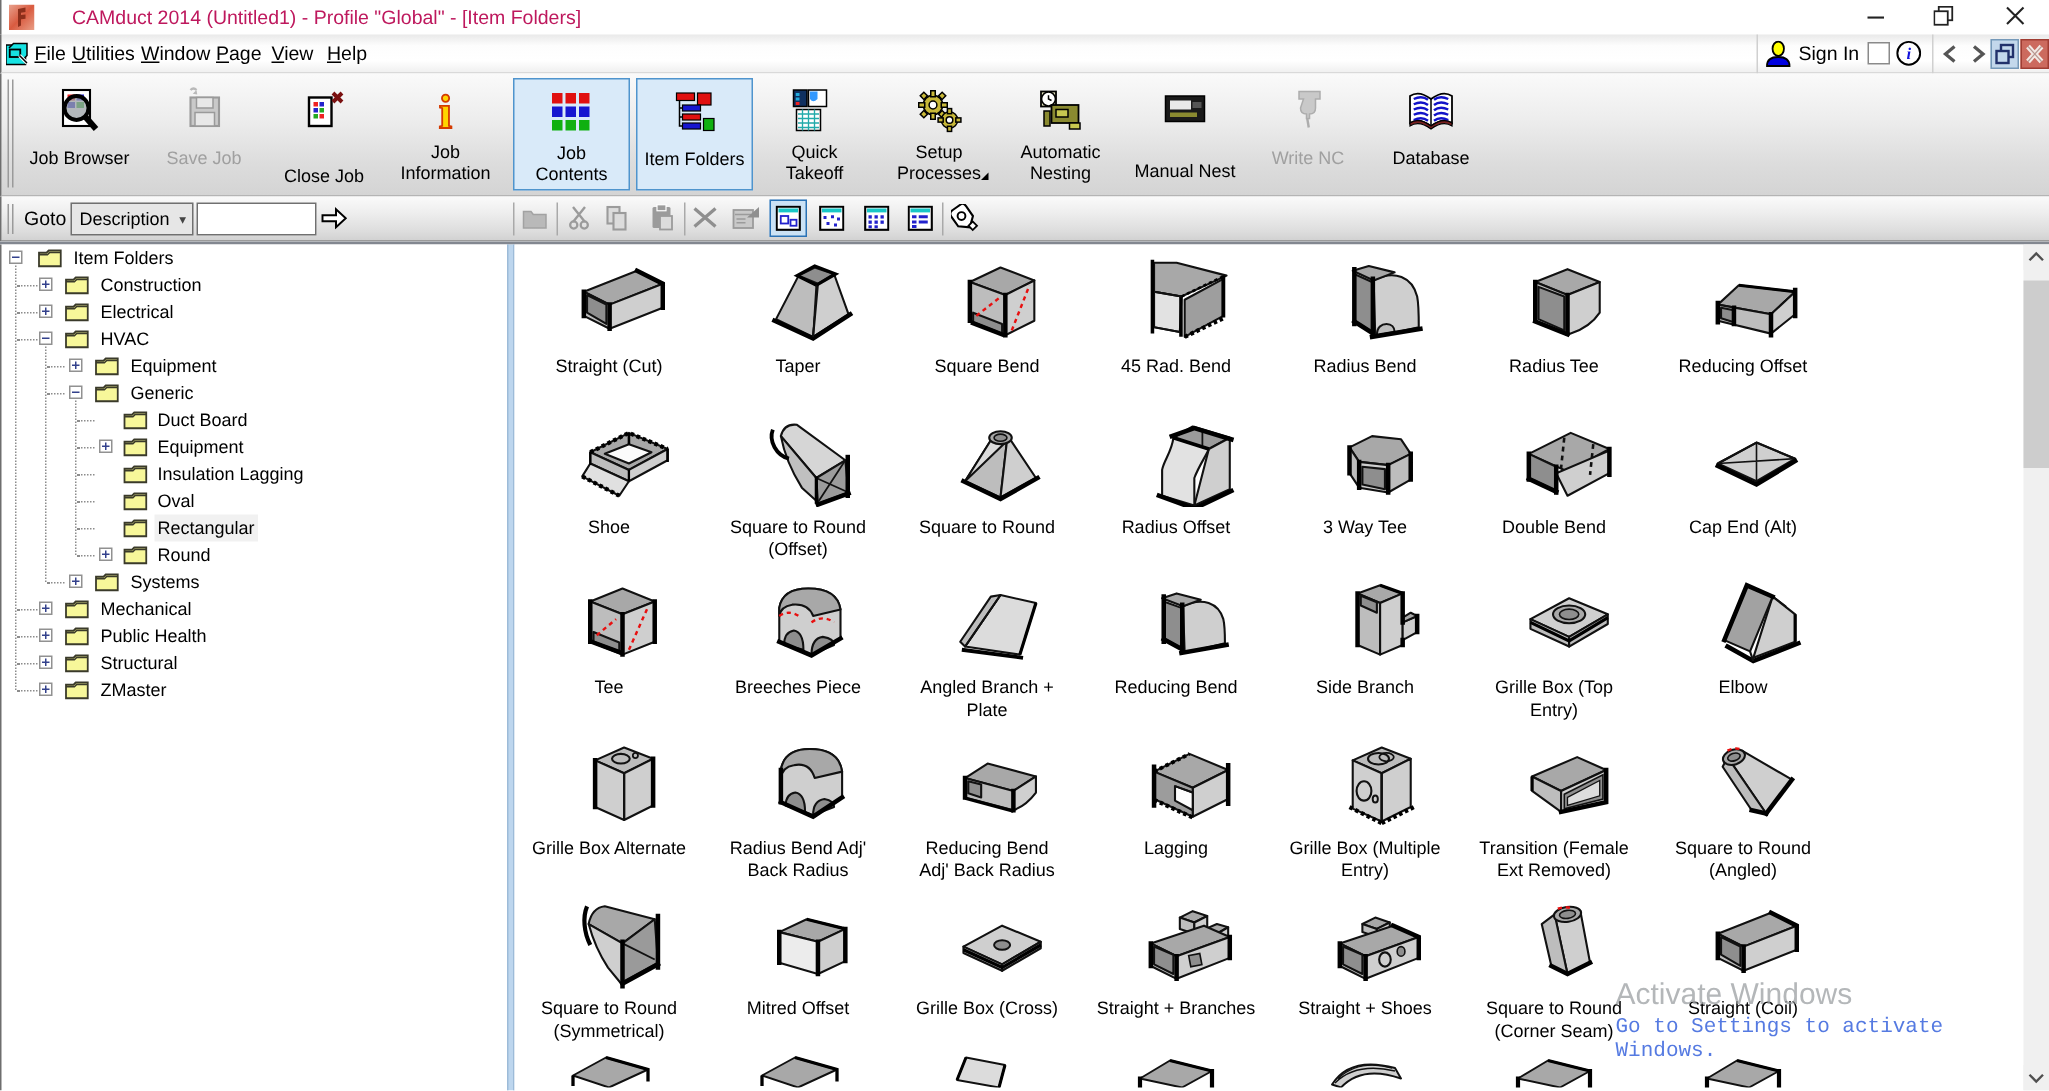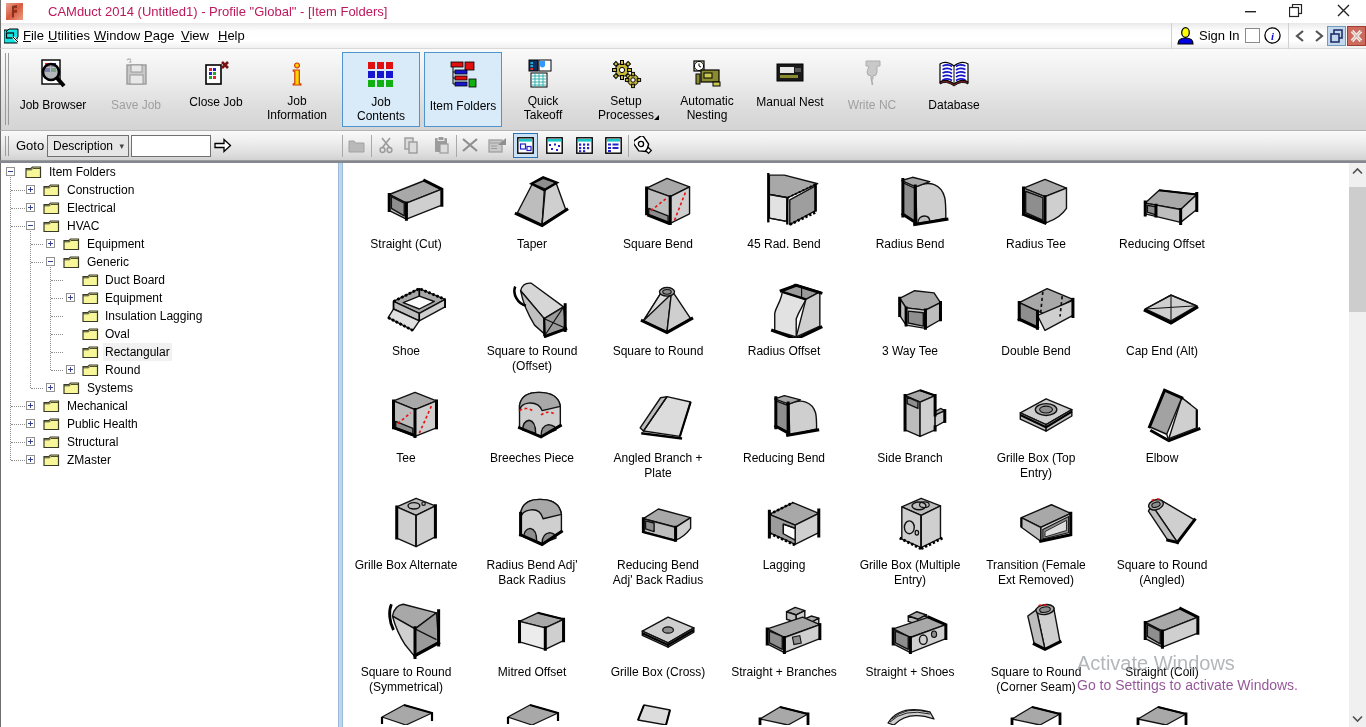"Close Job" div.tlabel { margin-top: 5px -> 20px }
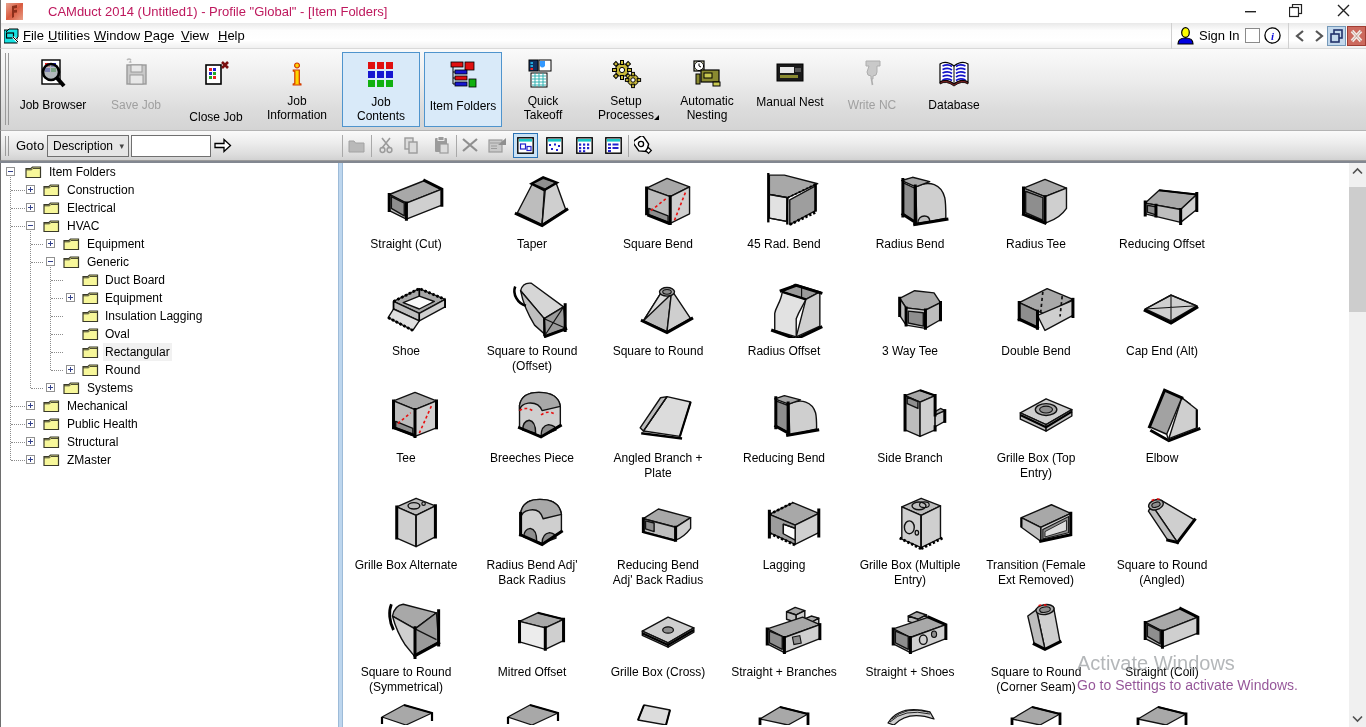"Manual Nest" div.tlabel { margin-top: 5px -> 17px }
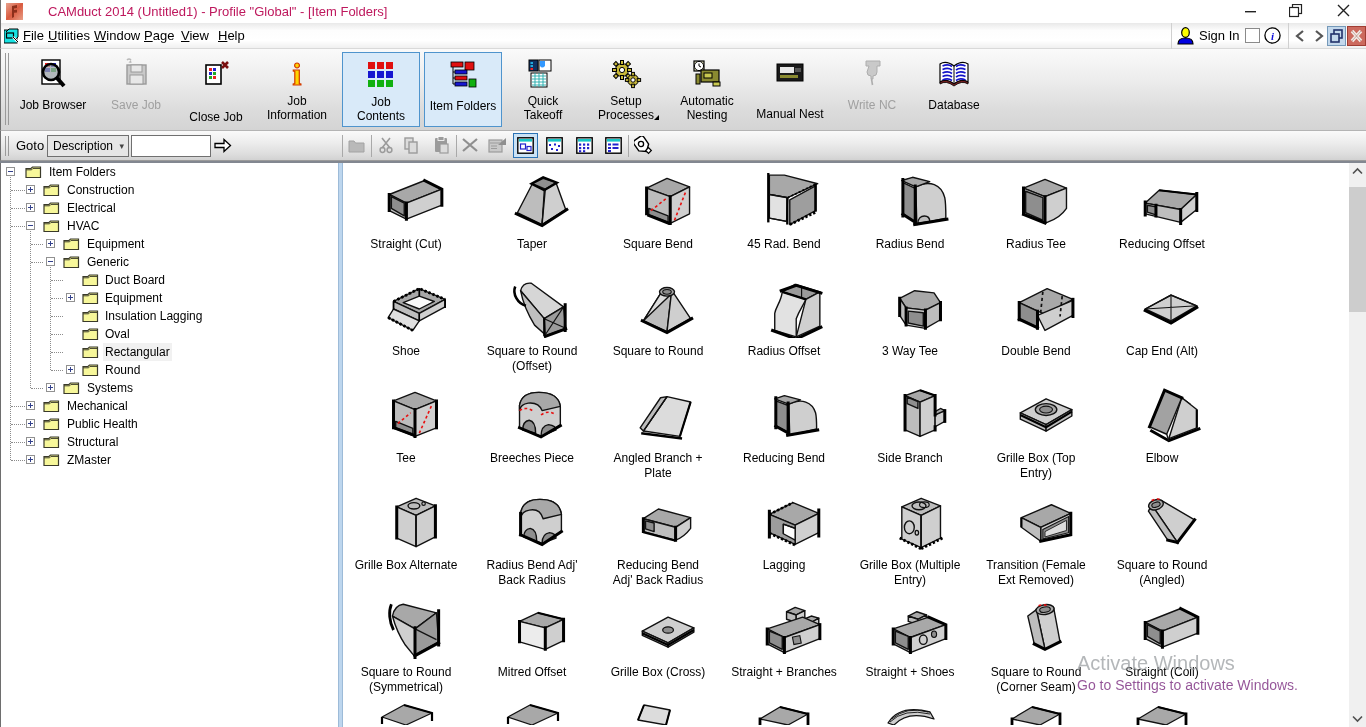"Go to Settings to activate" #wm2 { color: #701a75 -> #1d4ed8; font-family: none -> Liberation Mono, monospace }
